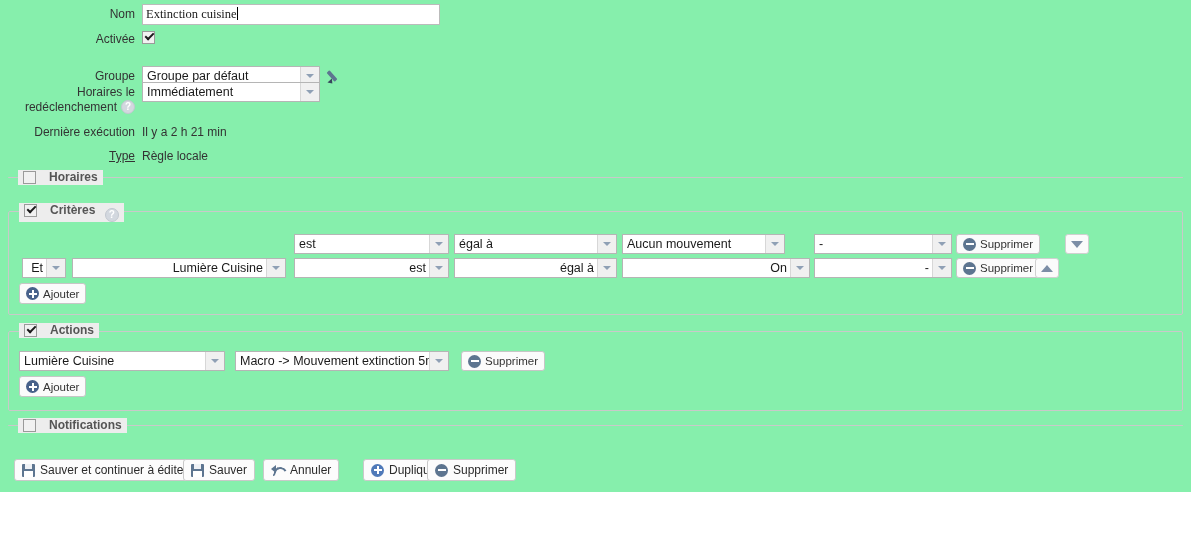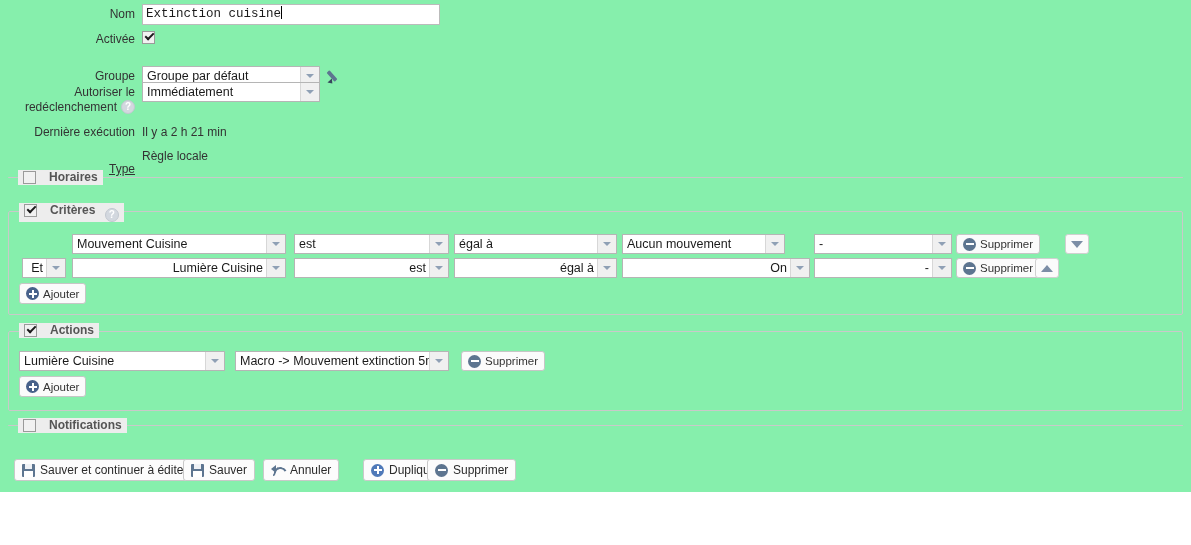"Extinction cuisine" .txtinput { font-family: Liberation Mono, monospace -> Liberation Serif, serif }
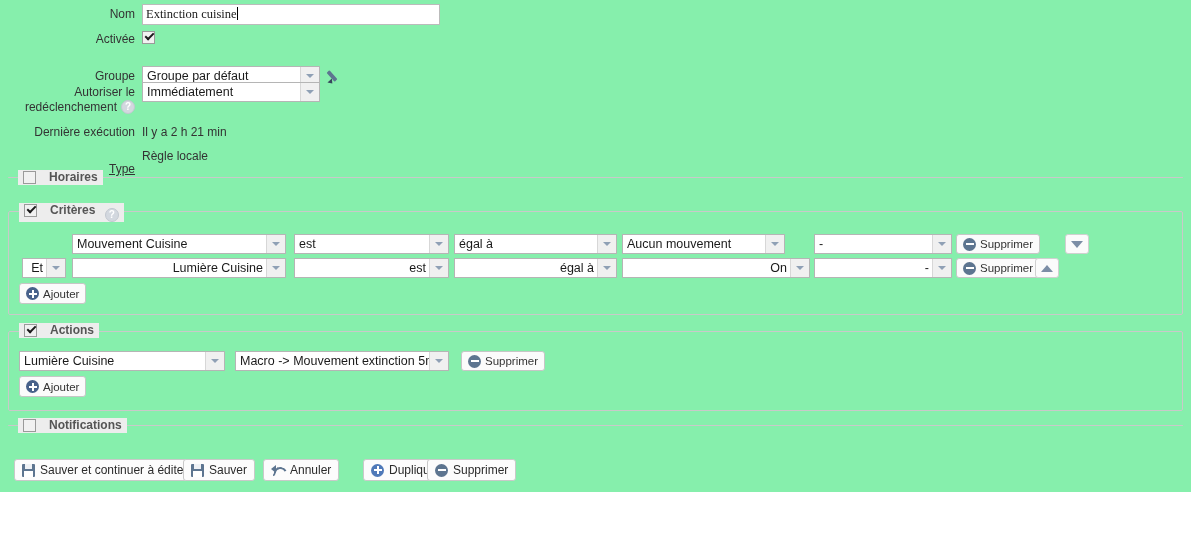"Autoriser le" div.flabel { text: Autoriser -> Horaires }
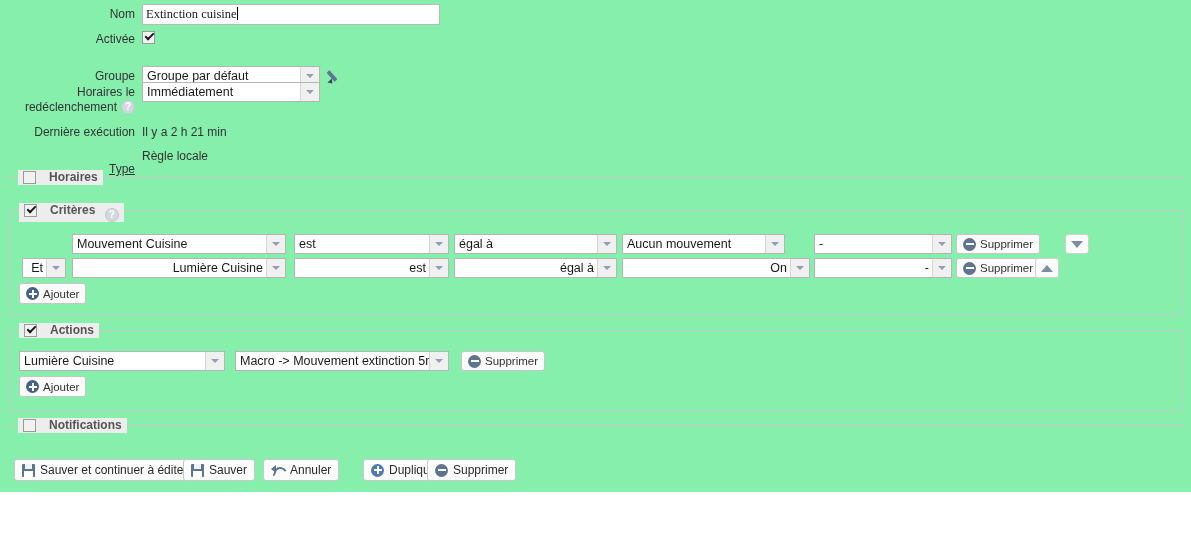"Type" div.flabel { top: 13px -> 0 }
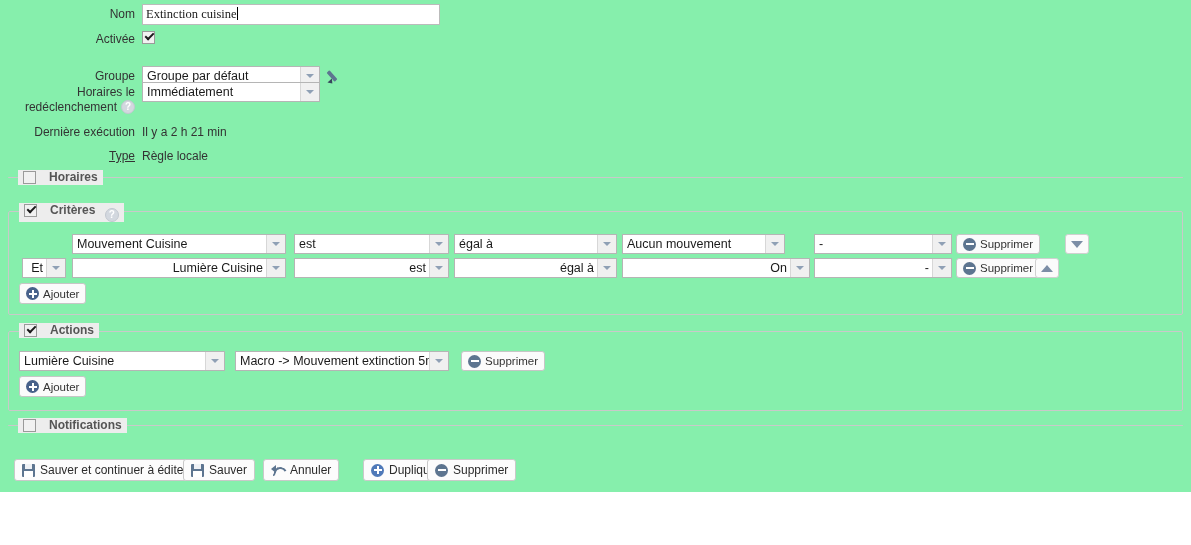"Mouvement Cuisine" div.sel { html: <div> <span>Mouvement Cuisine</span> <span> <i></i> </span> </div> -> none }
